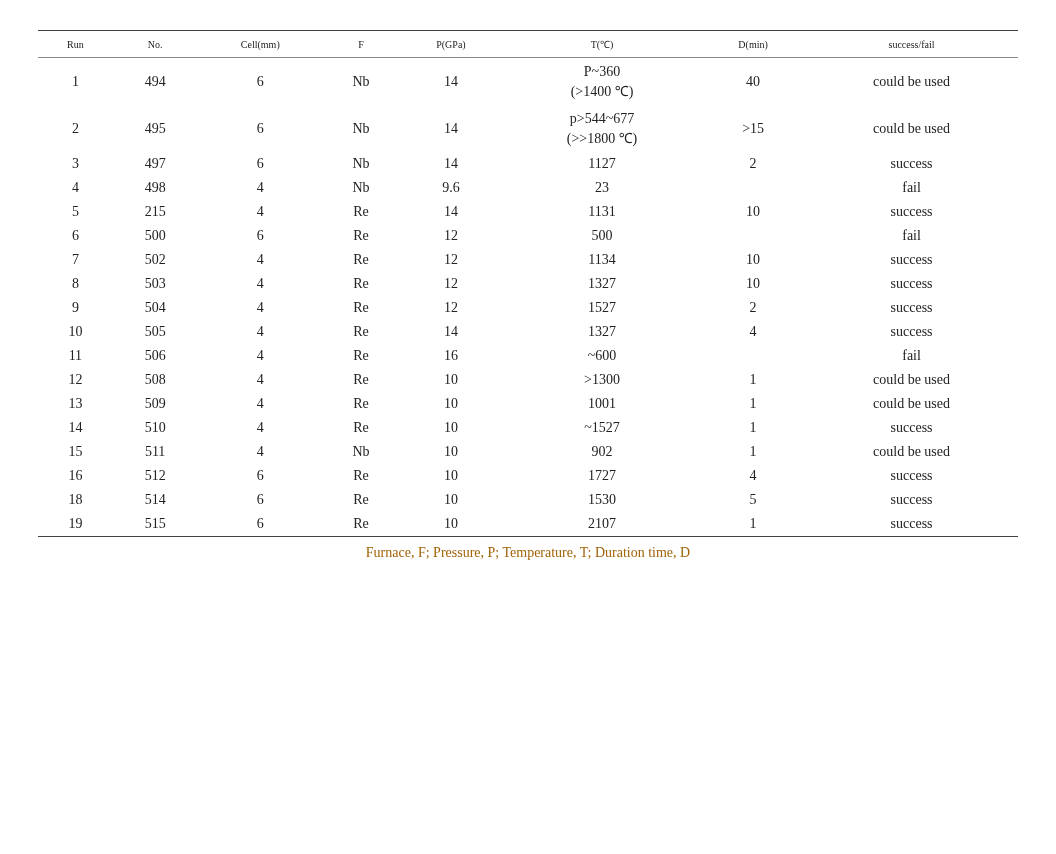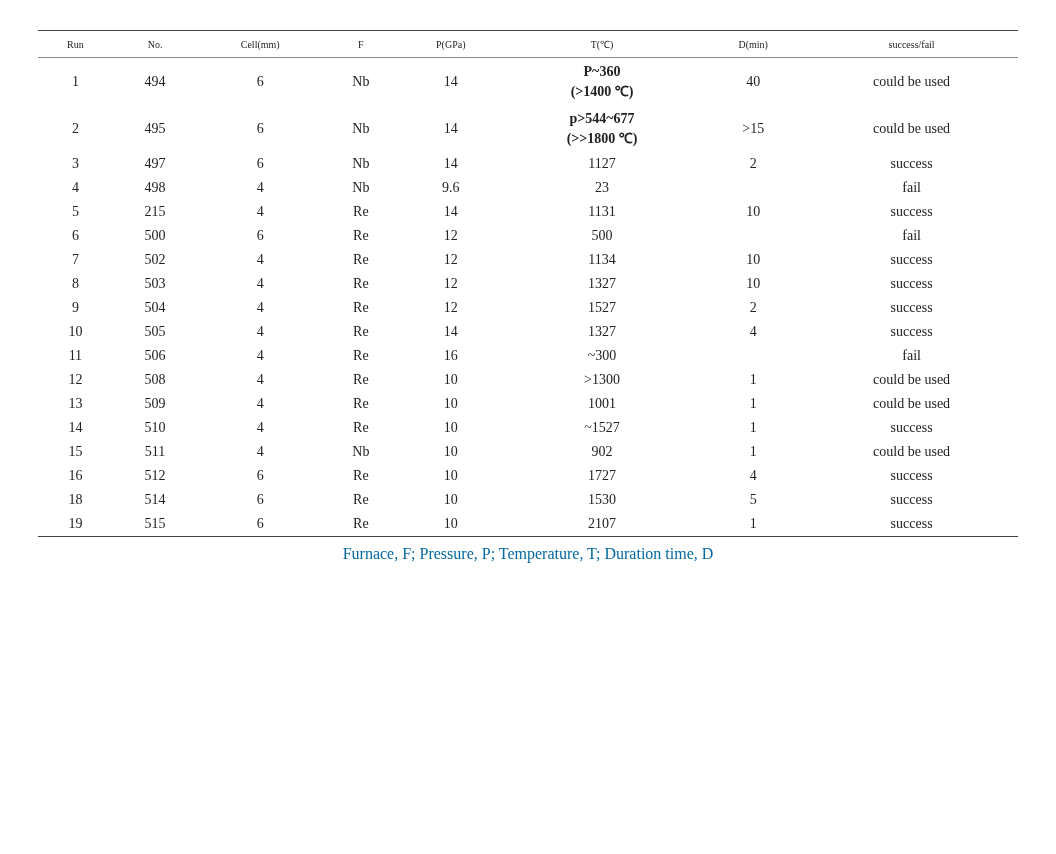"P~360" .multiline { font-weight: bold -> none }
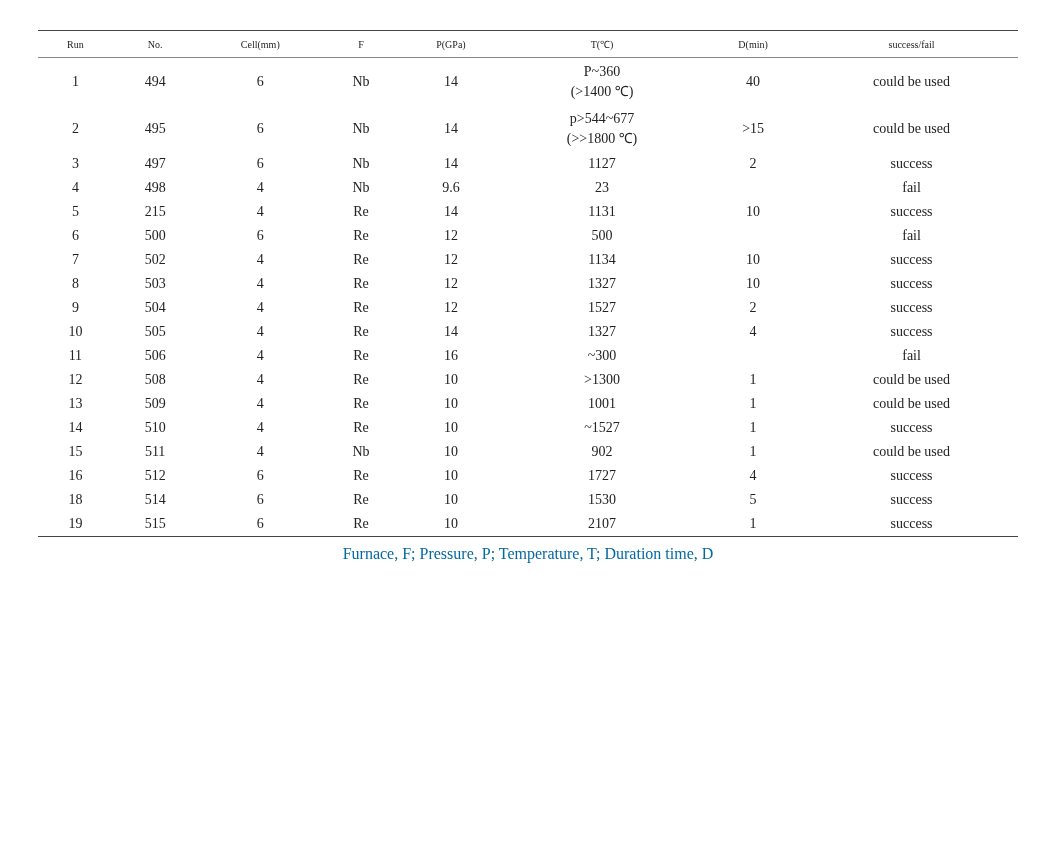"~300" td { text: 300 -> 600 }
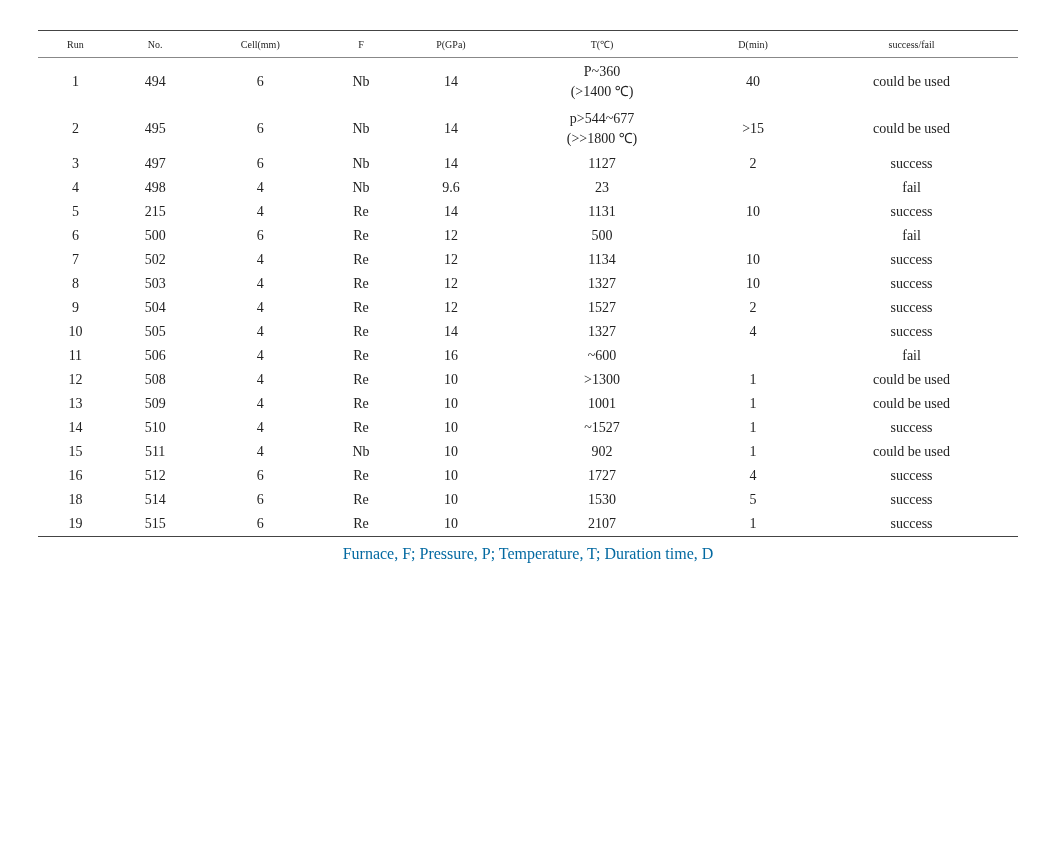"Furnace, F; Pressure, P; Temperature," .footer-note { color: #0369a1 -> #a16207; font-size: 16px -> 14px }
